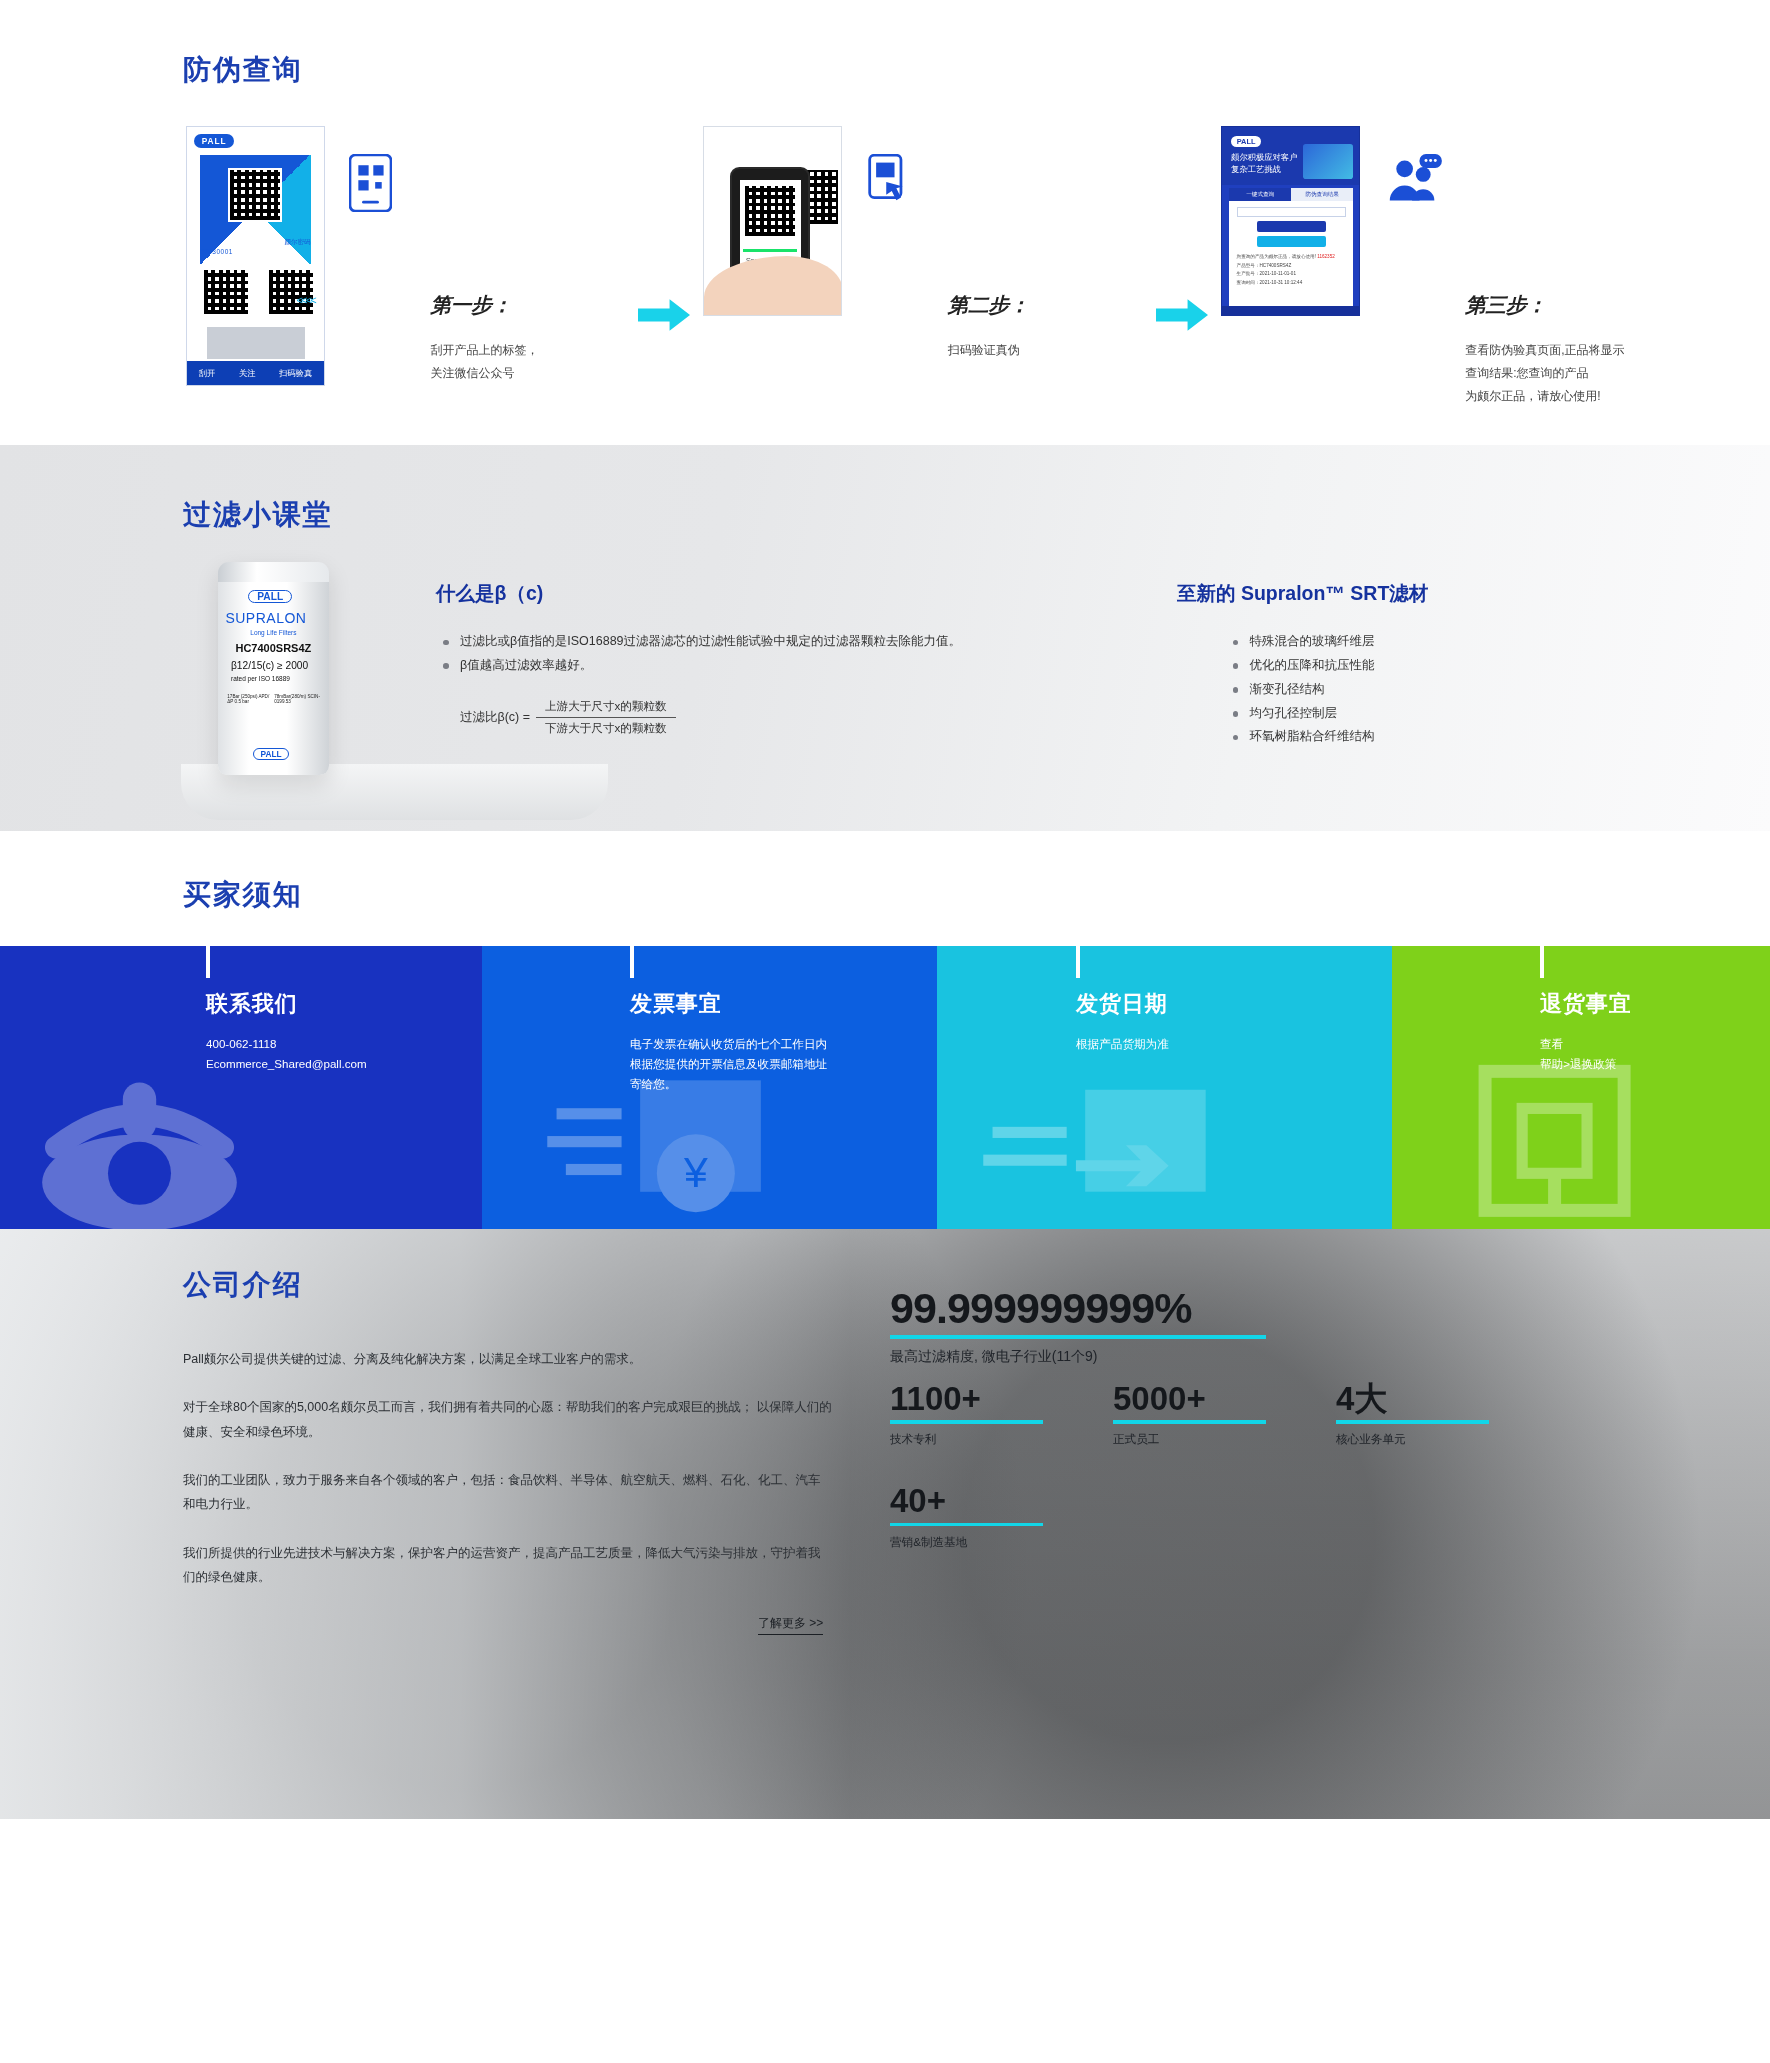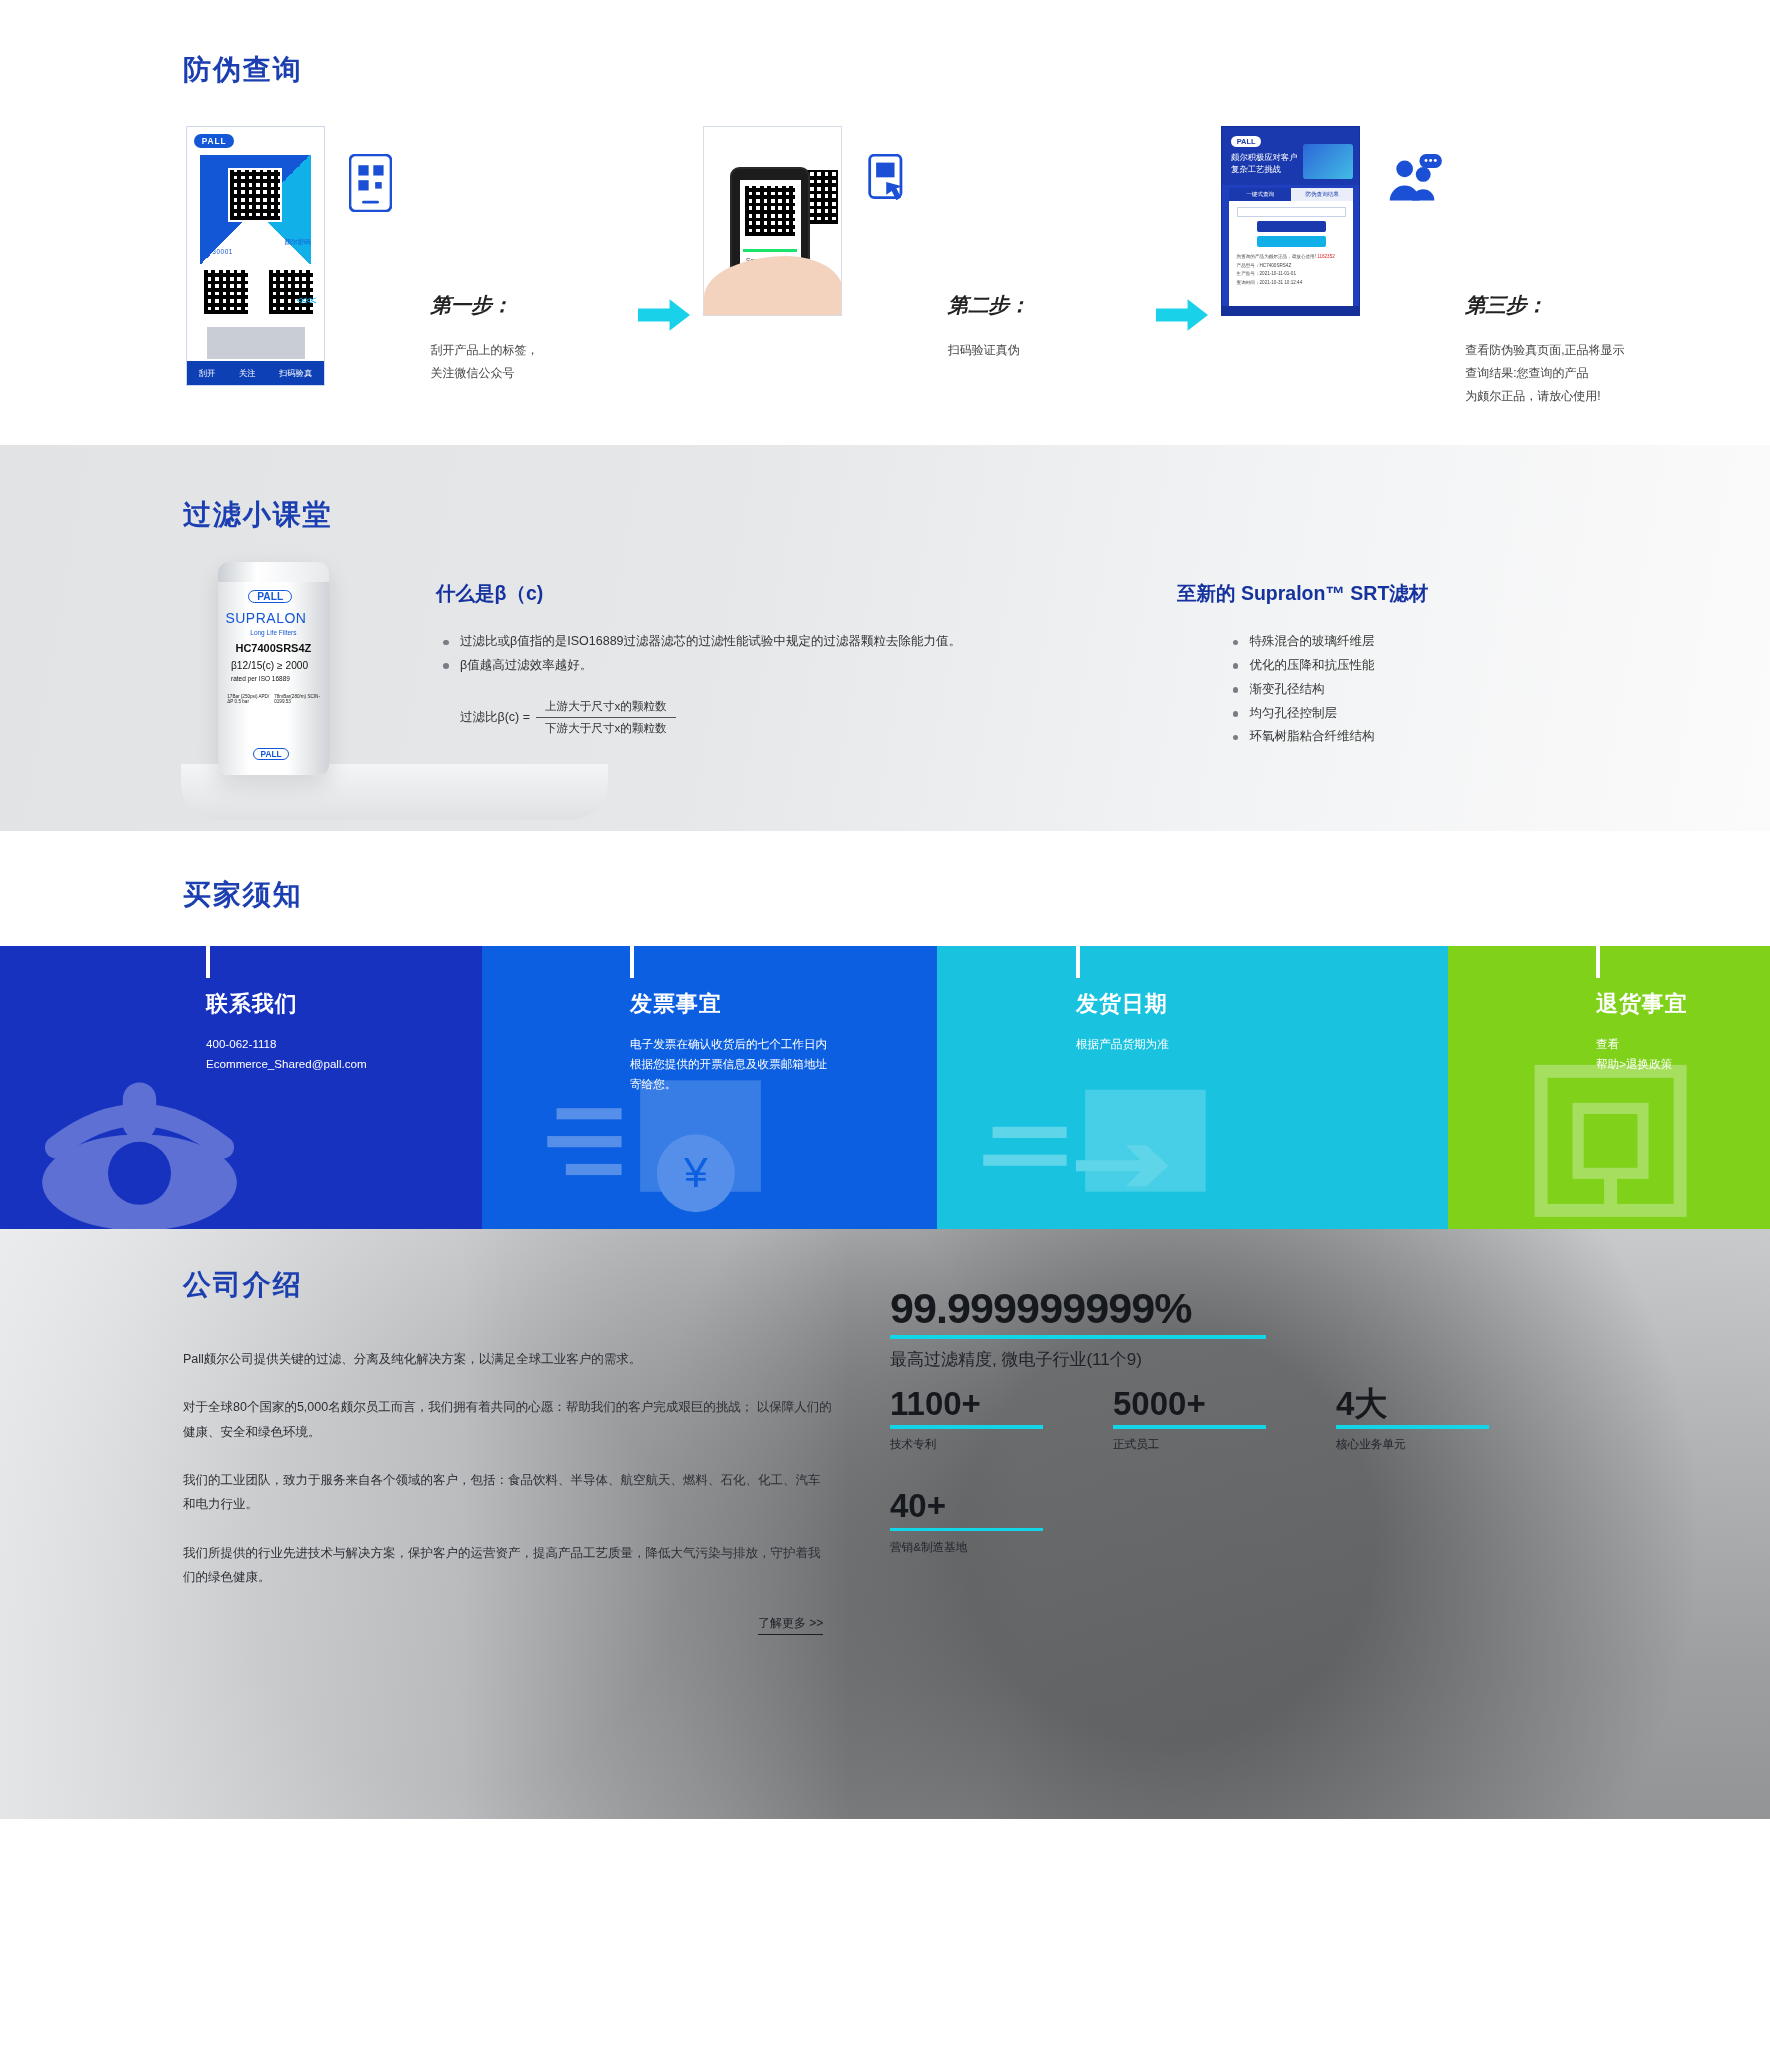"发货日期" .band-3 { width: 511px -> 455px }
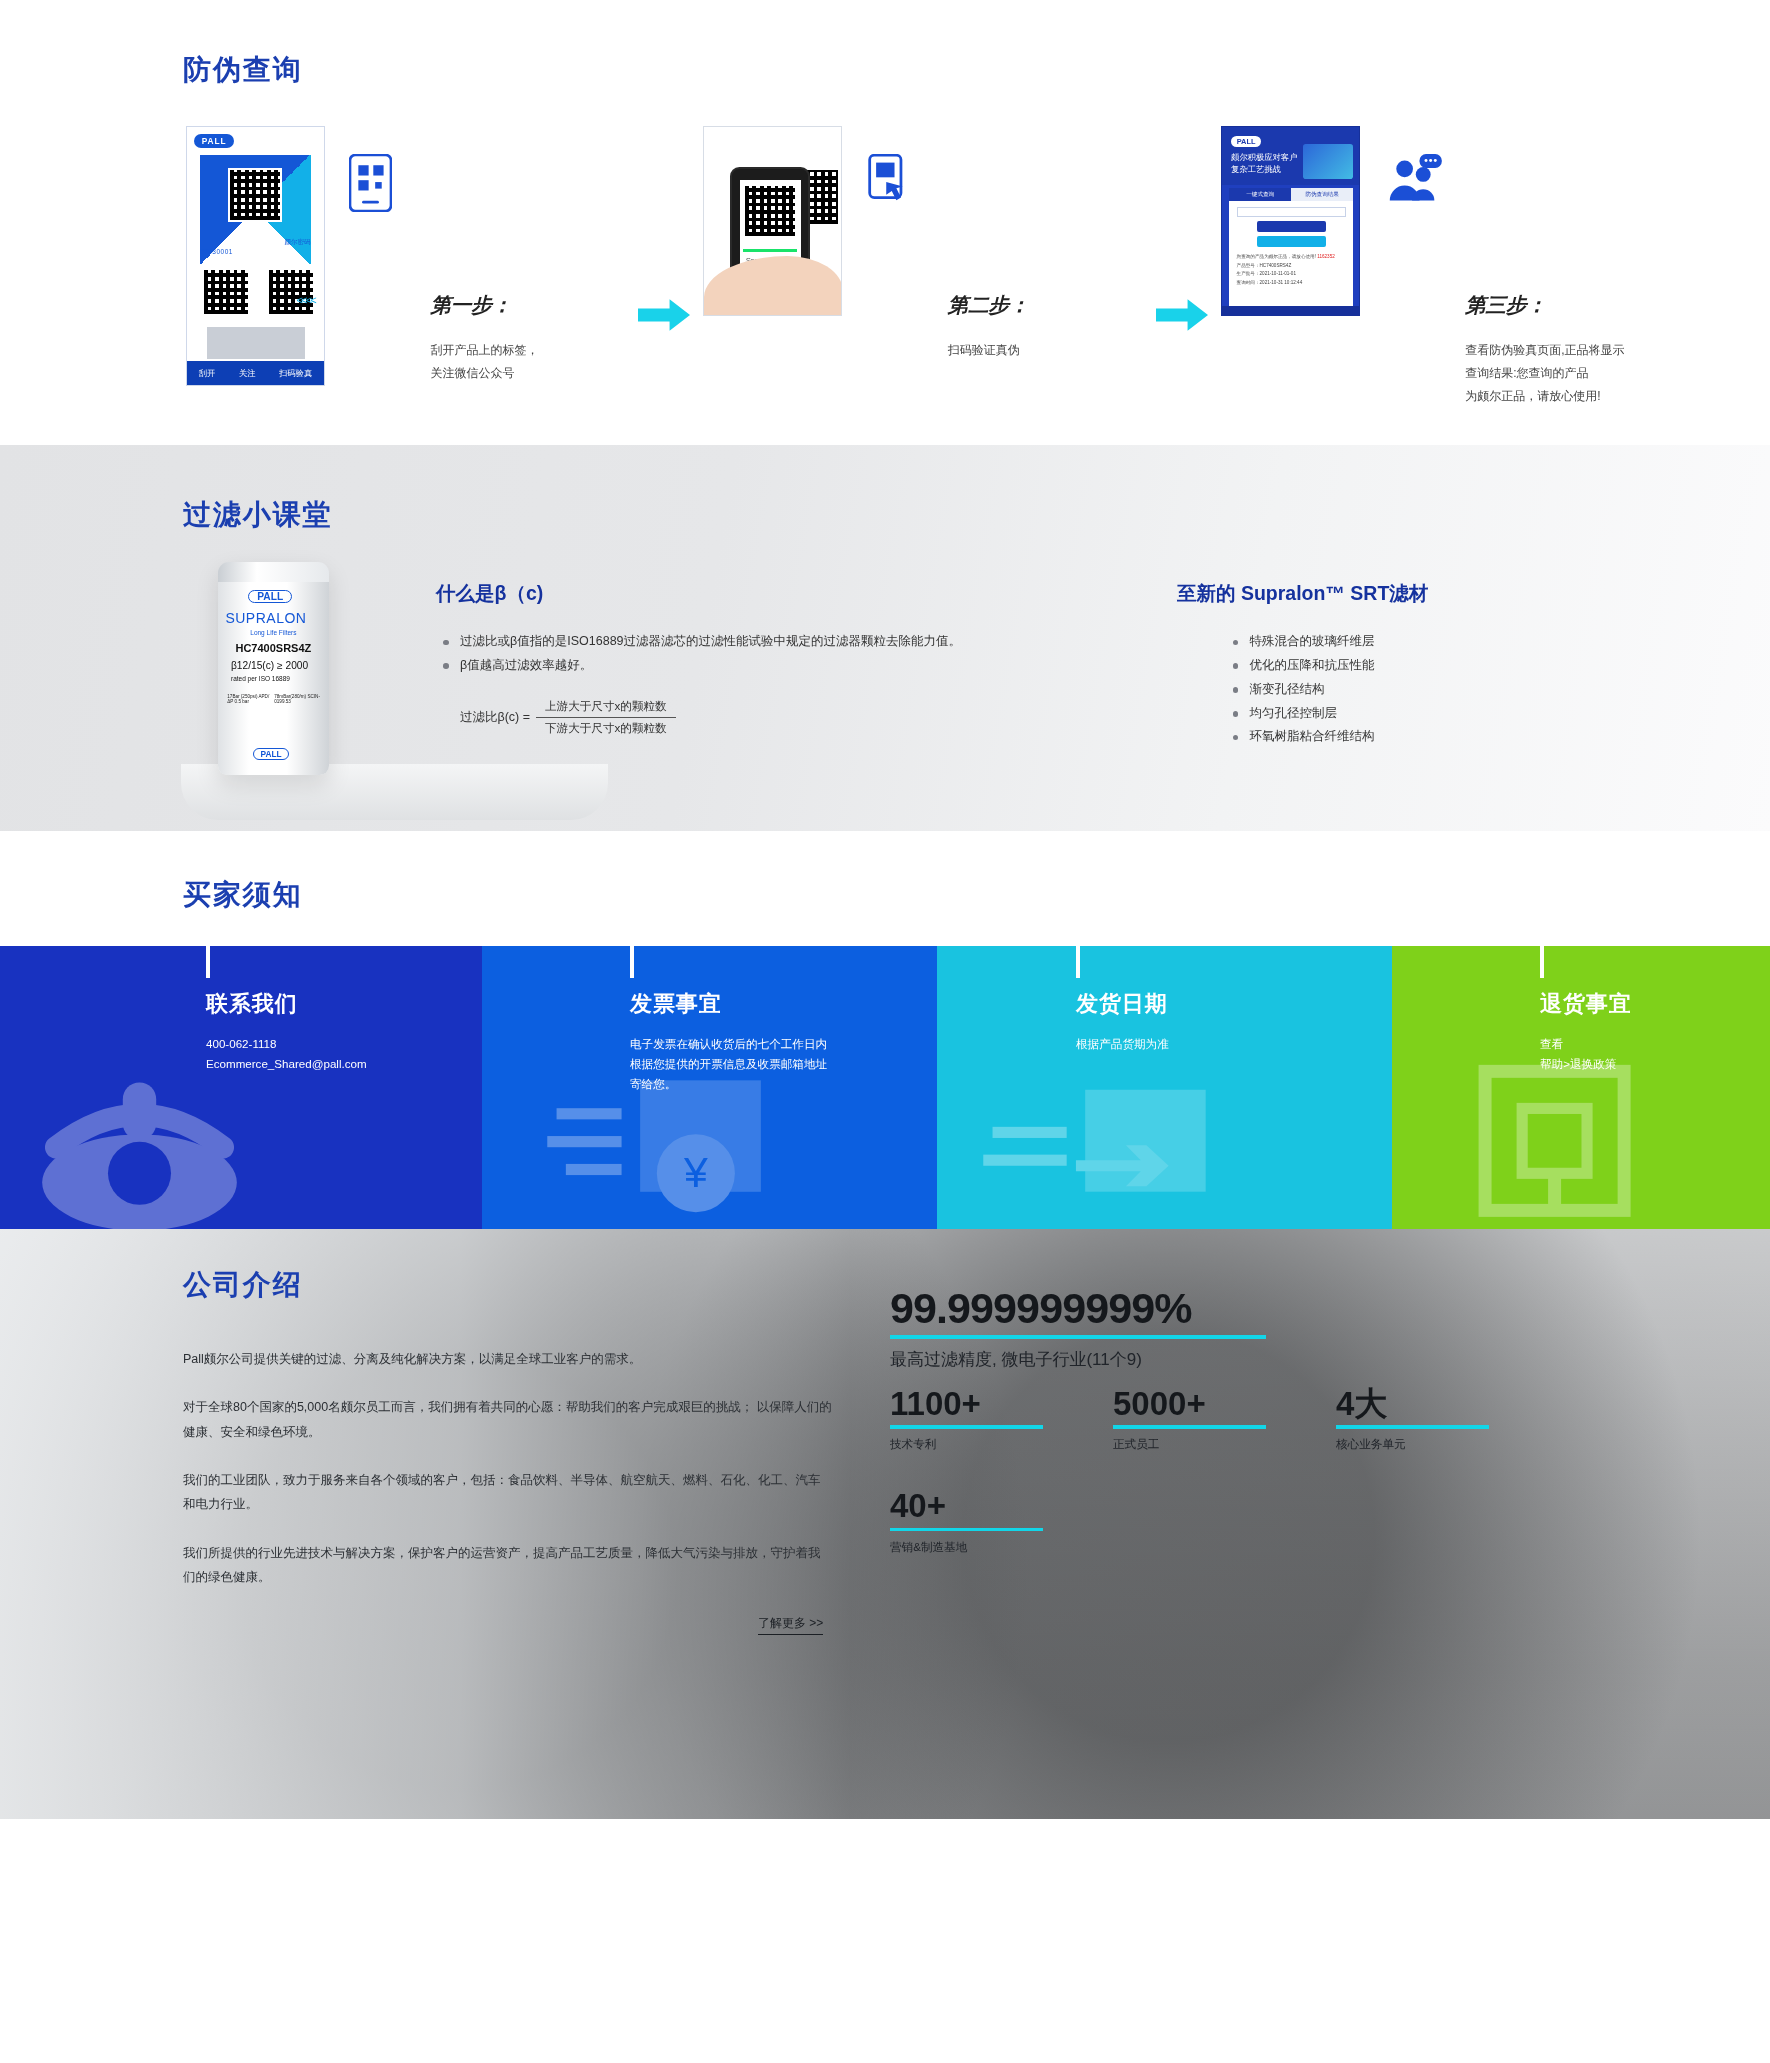"最高过滤精度, 微电子行业(11个9)" .stat-big .cap { font-size: 17px -> 14px }
